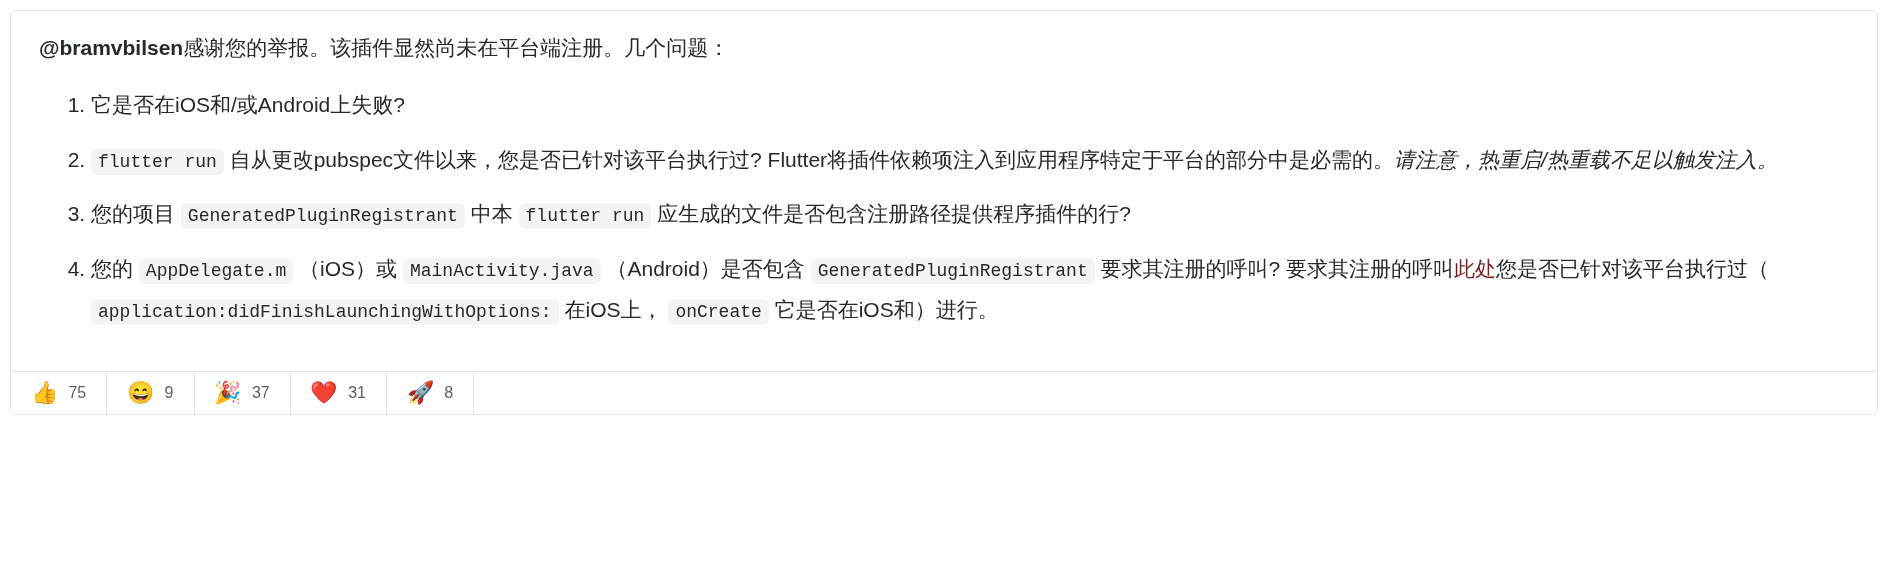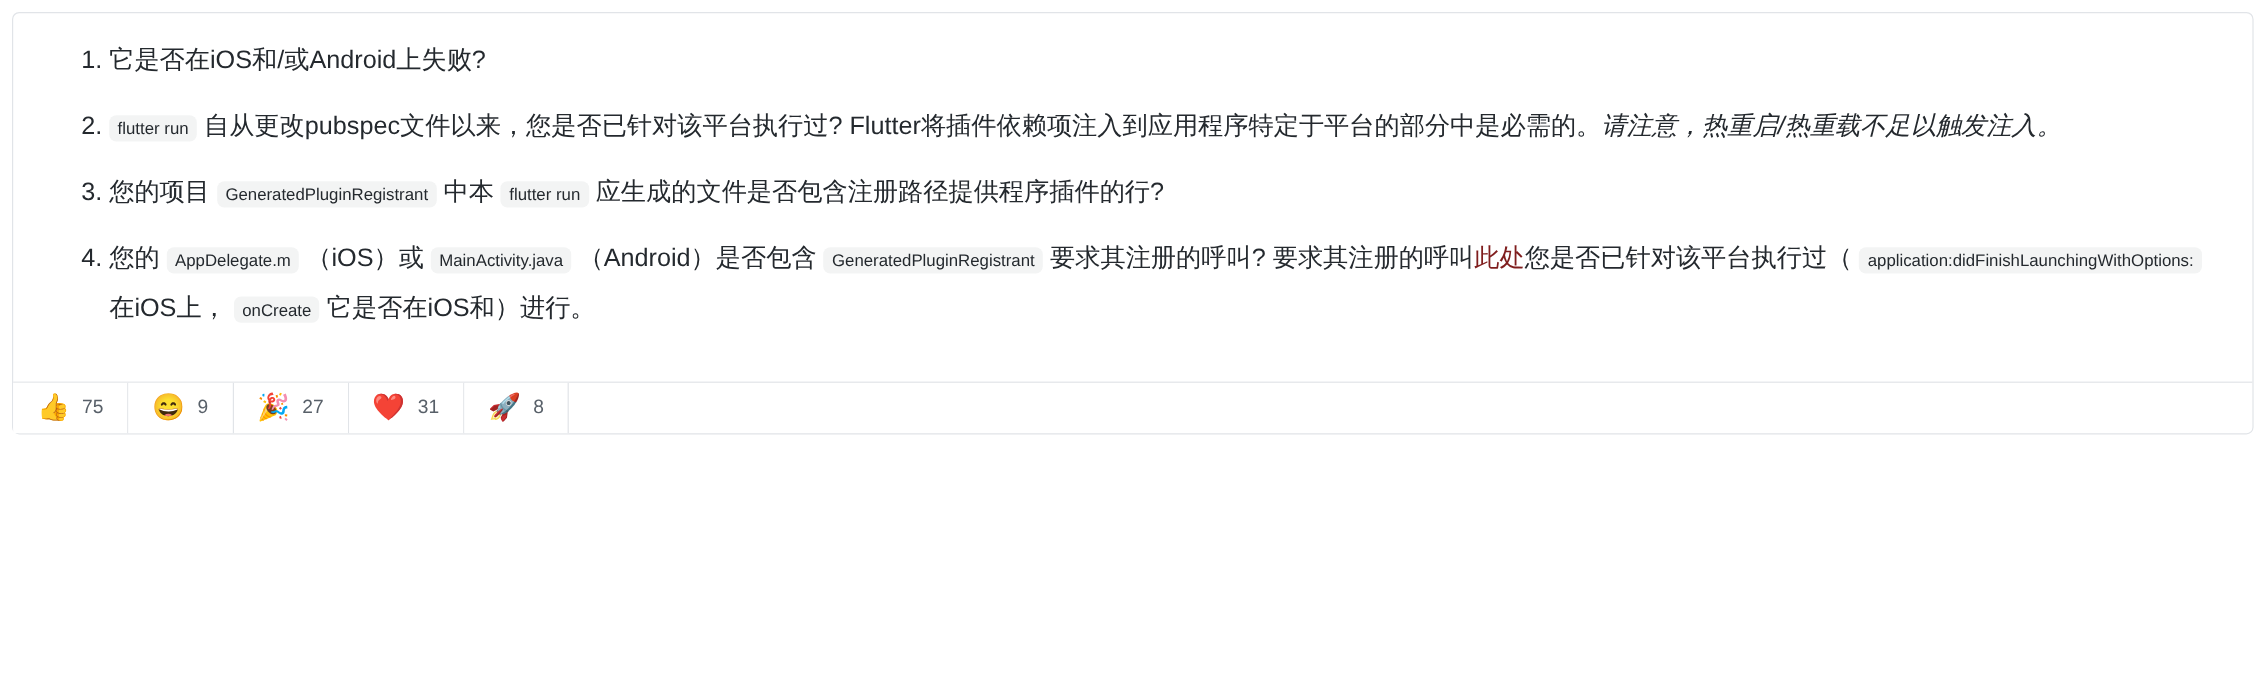"@bramvbilsen感谢您的举报。该插件显然尚未在平台端注册。几个问题：" p.intro-line { html: none -> <p> <span>@bramvbilsen</span><span>感谢您的举报。该插件显然尚未在平台端注册。几个问题：</span> </p> }
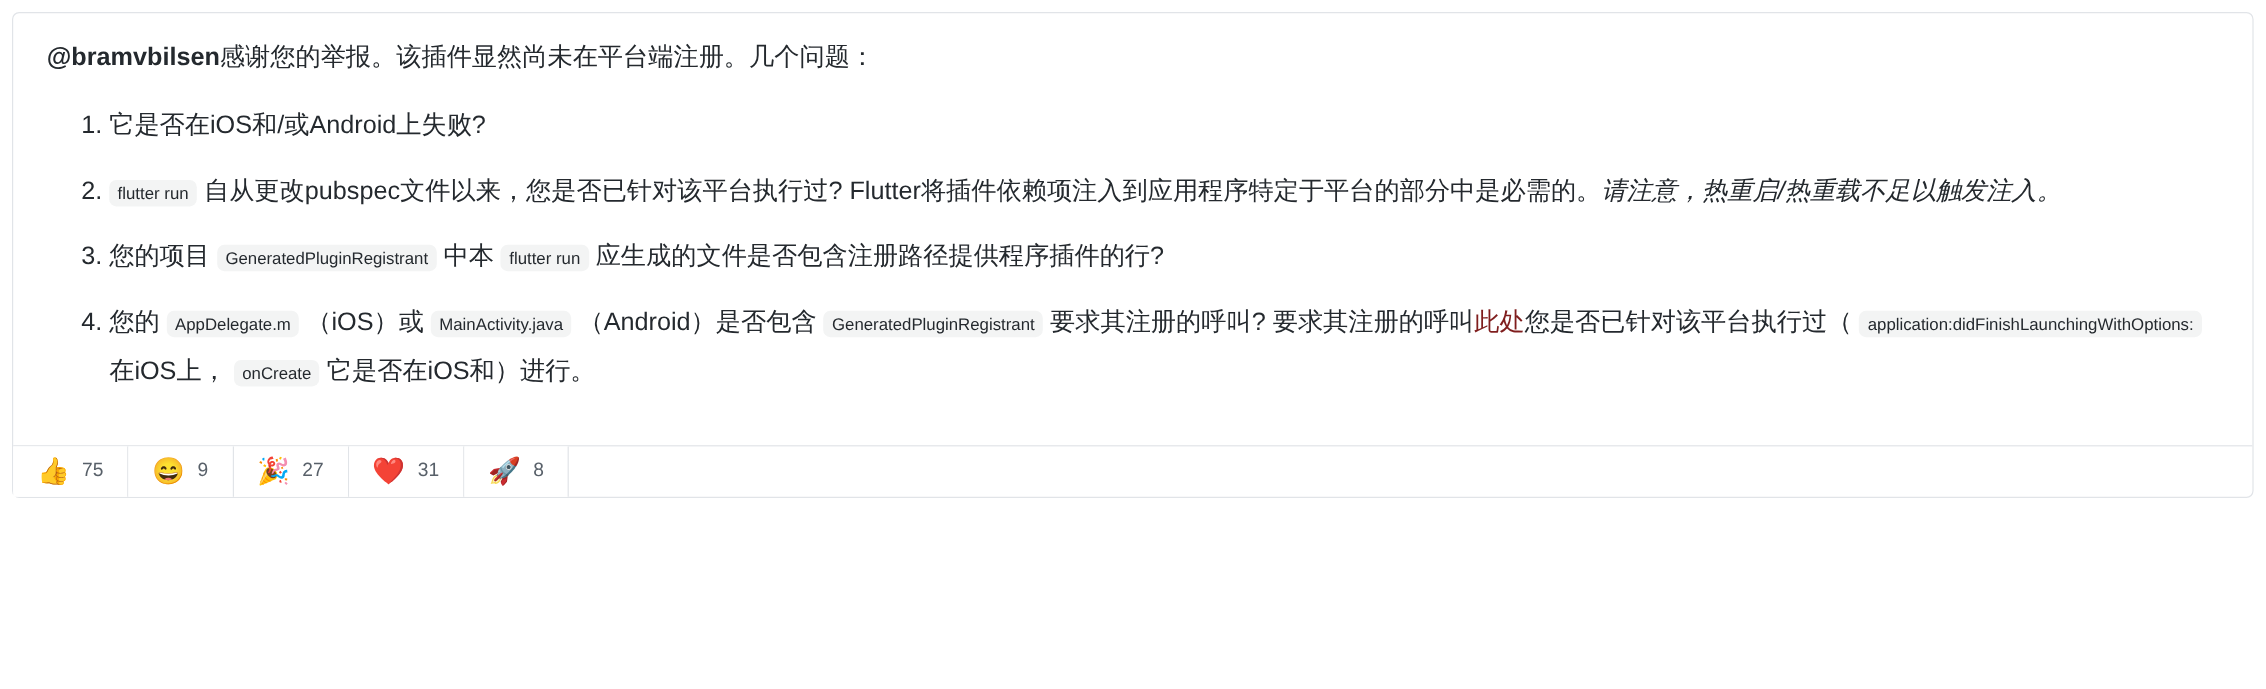"flutter run" code { font-family: Liberation Sans, sans-serif -> Liberation Mono, monospace; font-size: 14px -> 18px }
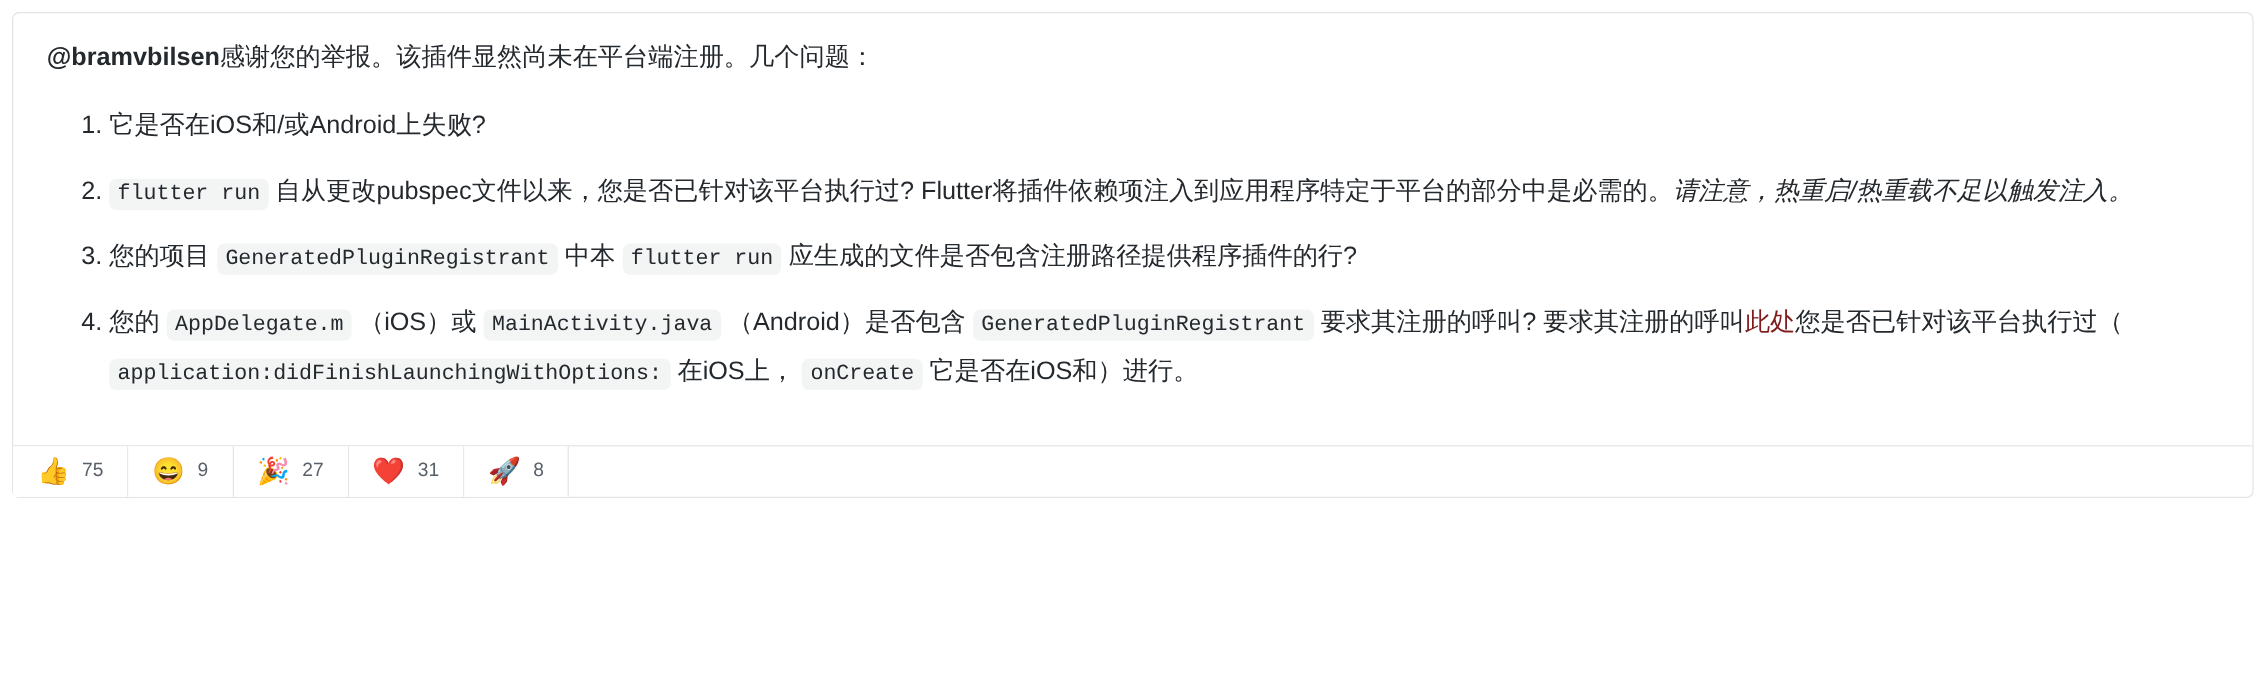"27" span.reaction-count { text: 27 -> 37 }
